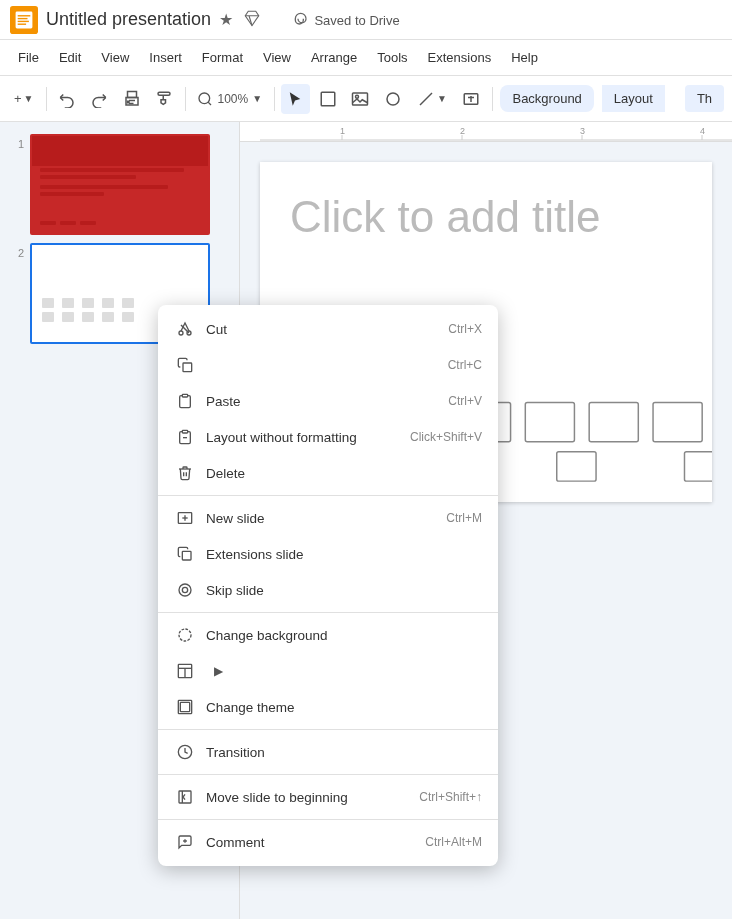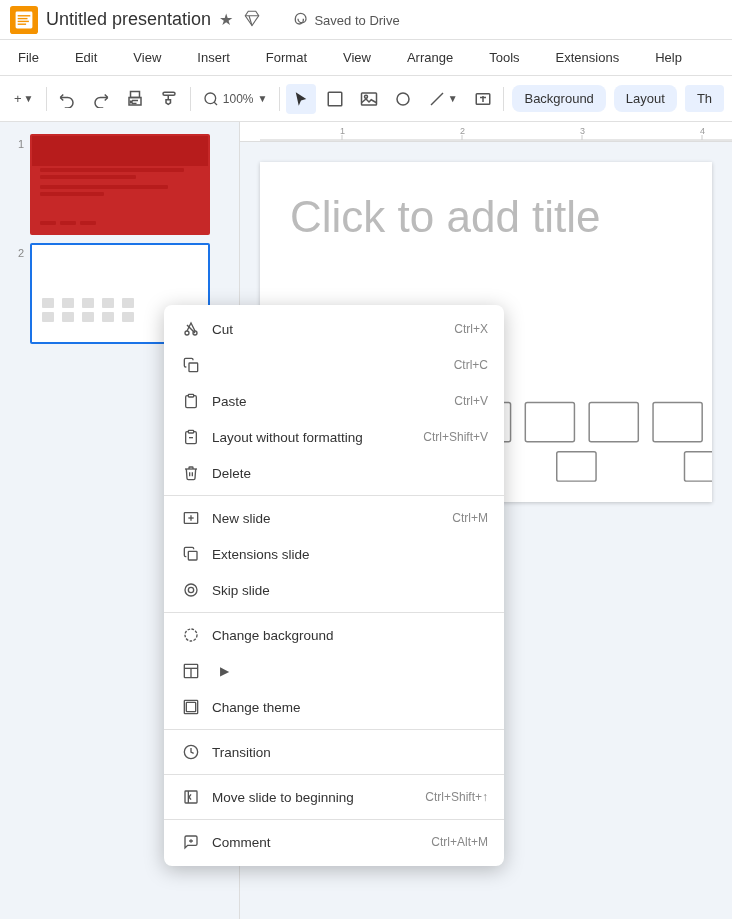"File" #menu-bar { gap: 16px -> 0 }
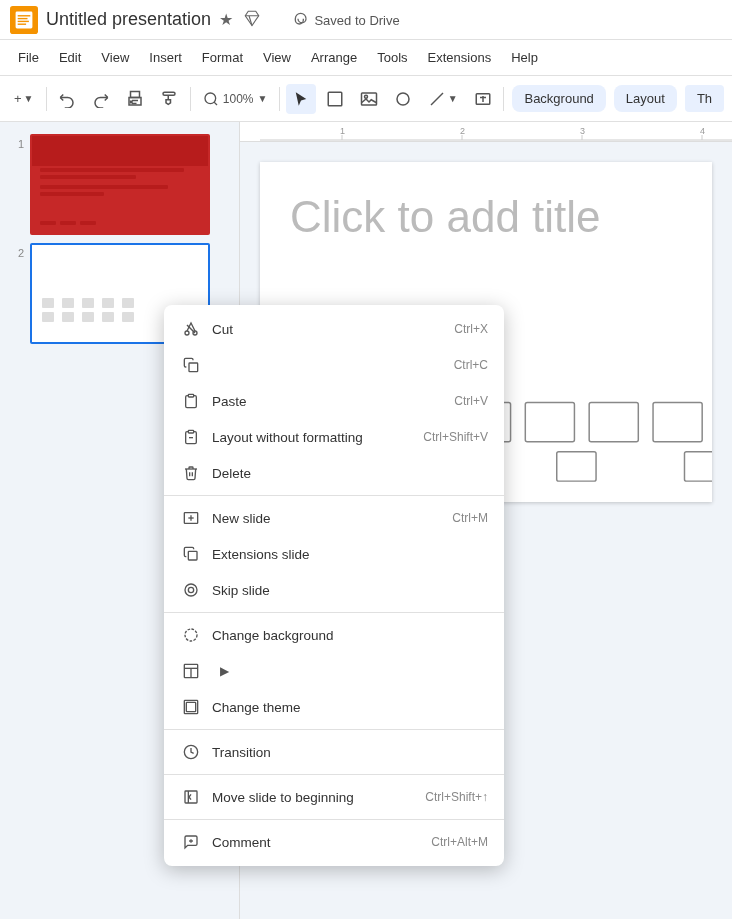"Layout" button.slide-action-btn { border-radius: 8px -> 0 }
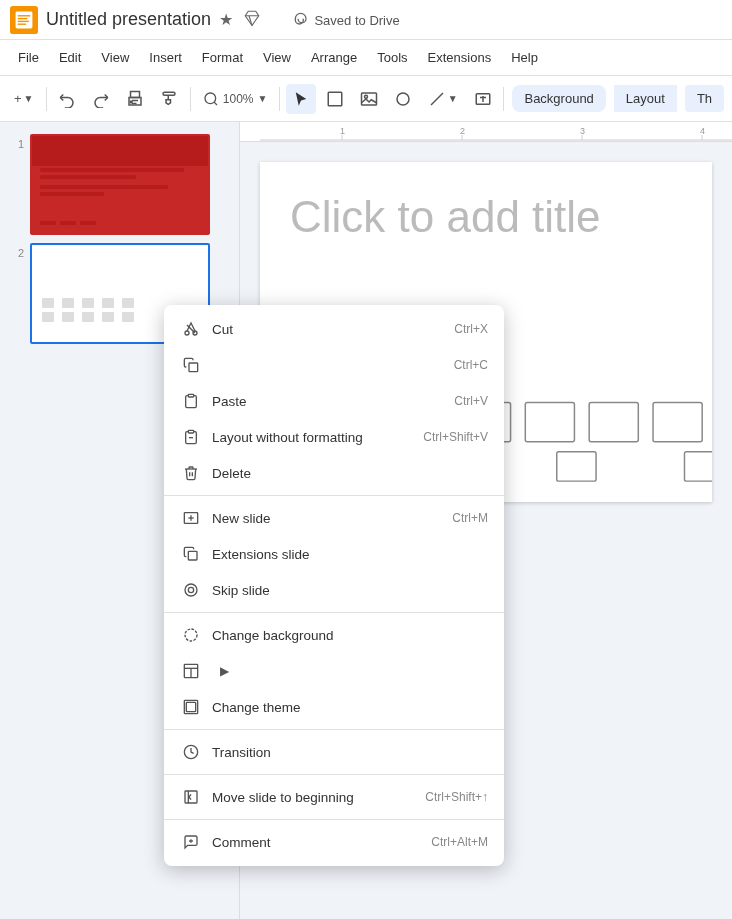"Th" button.slide-action-btn { margin-left: 4px -> 16px }
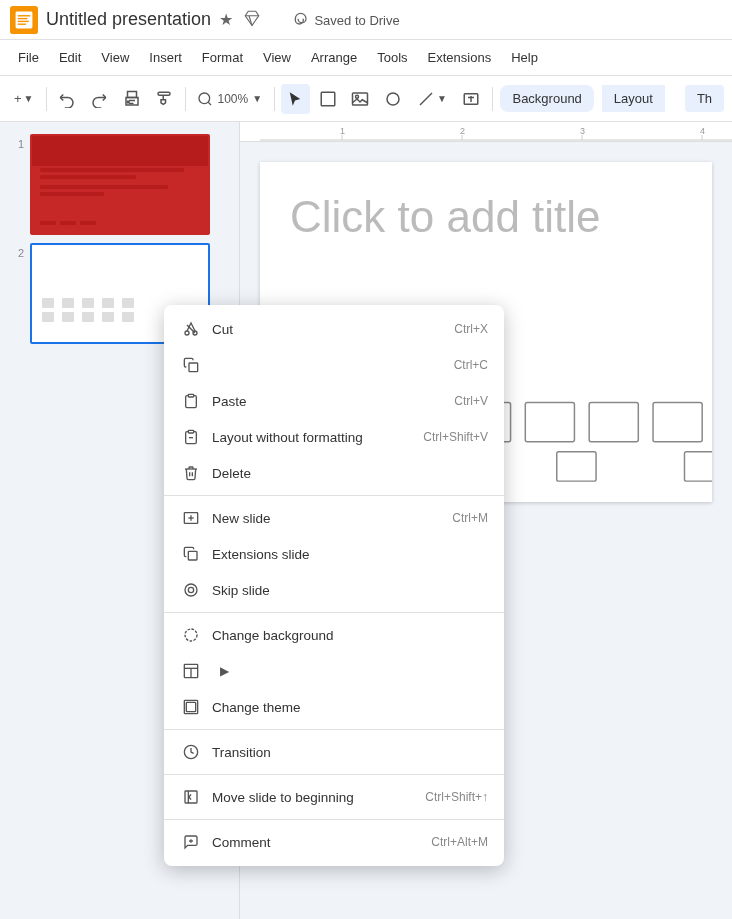"Cut" #context-menu { left: 164px -> 158px }
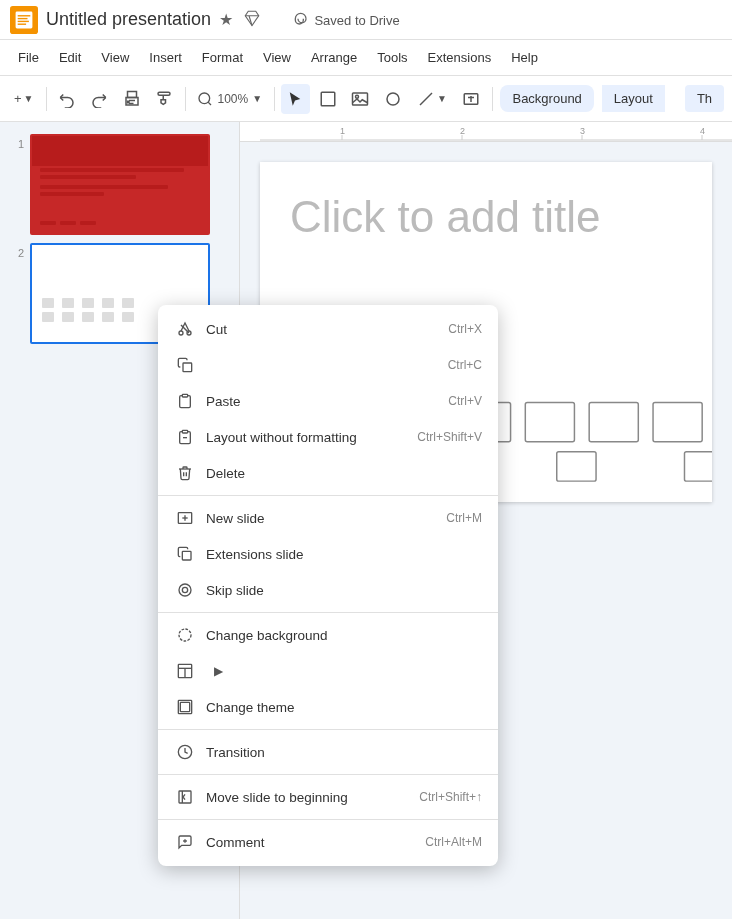"Ctrl+Shift+V" span.ctx-shortcut { text: Ctrl+Shift+V -> Click+Shift+V }
